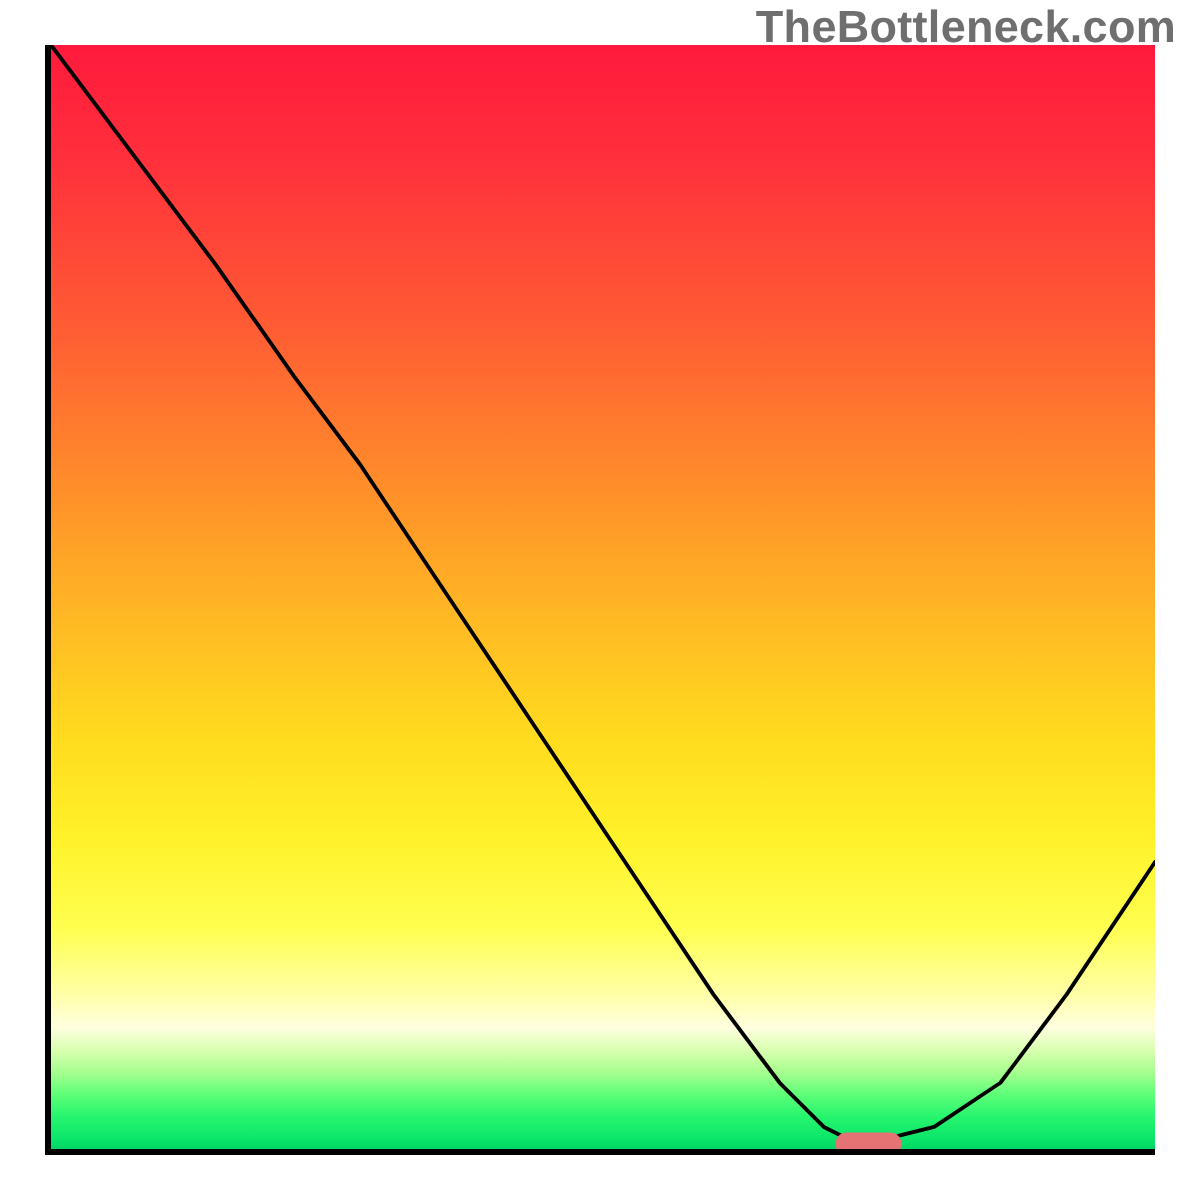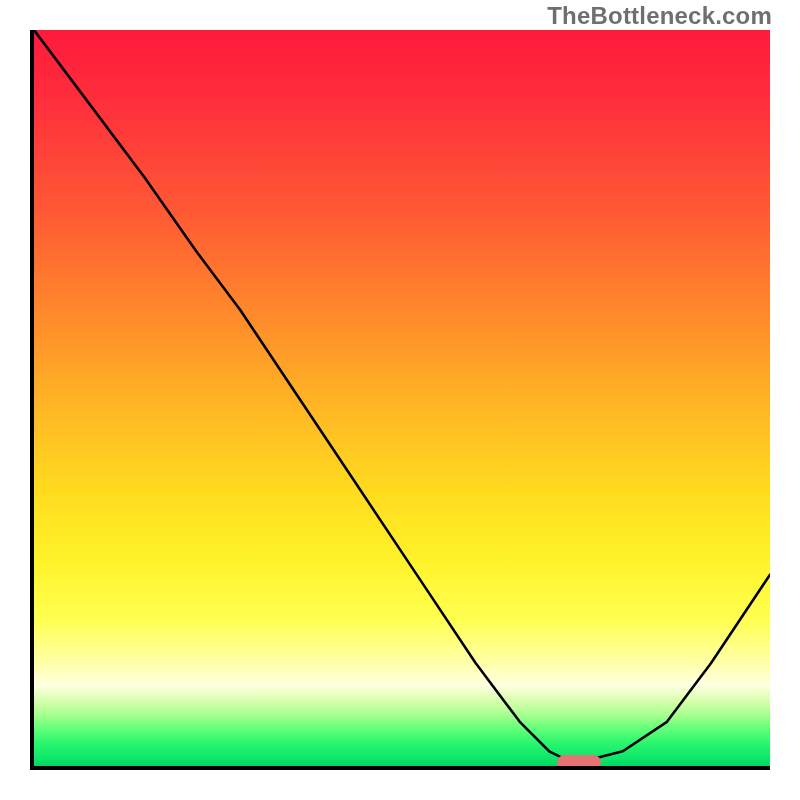"TheBottleneck.com" .watermark { font-size: 24px -> 30px; right: 28px -> 16px }
